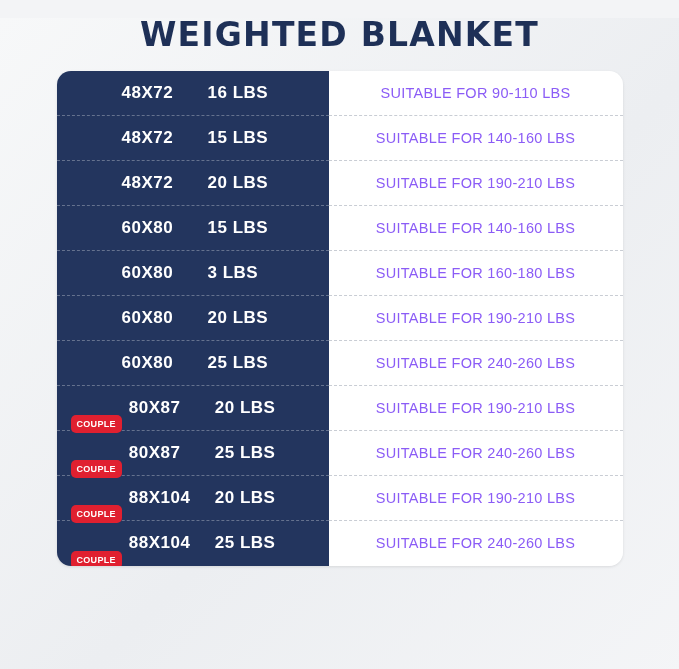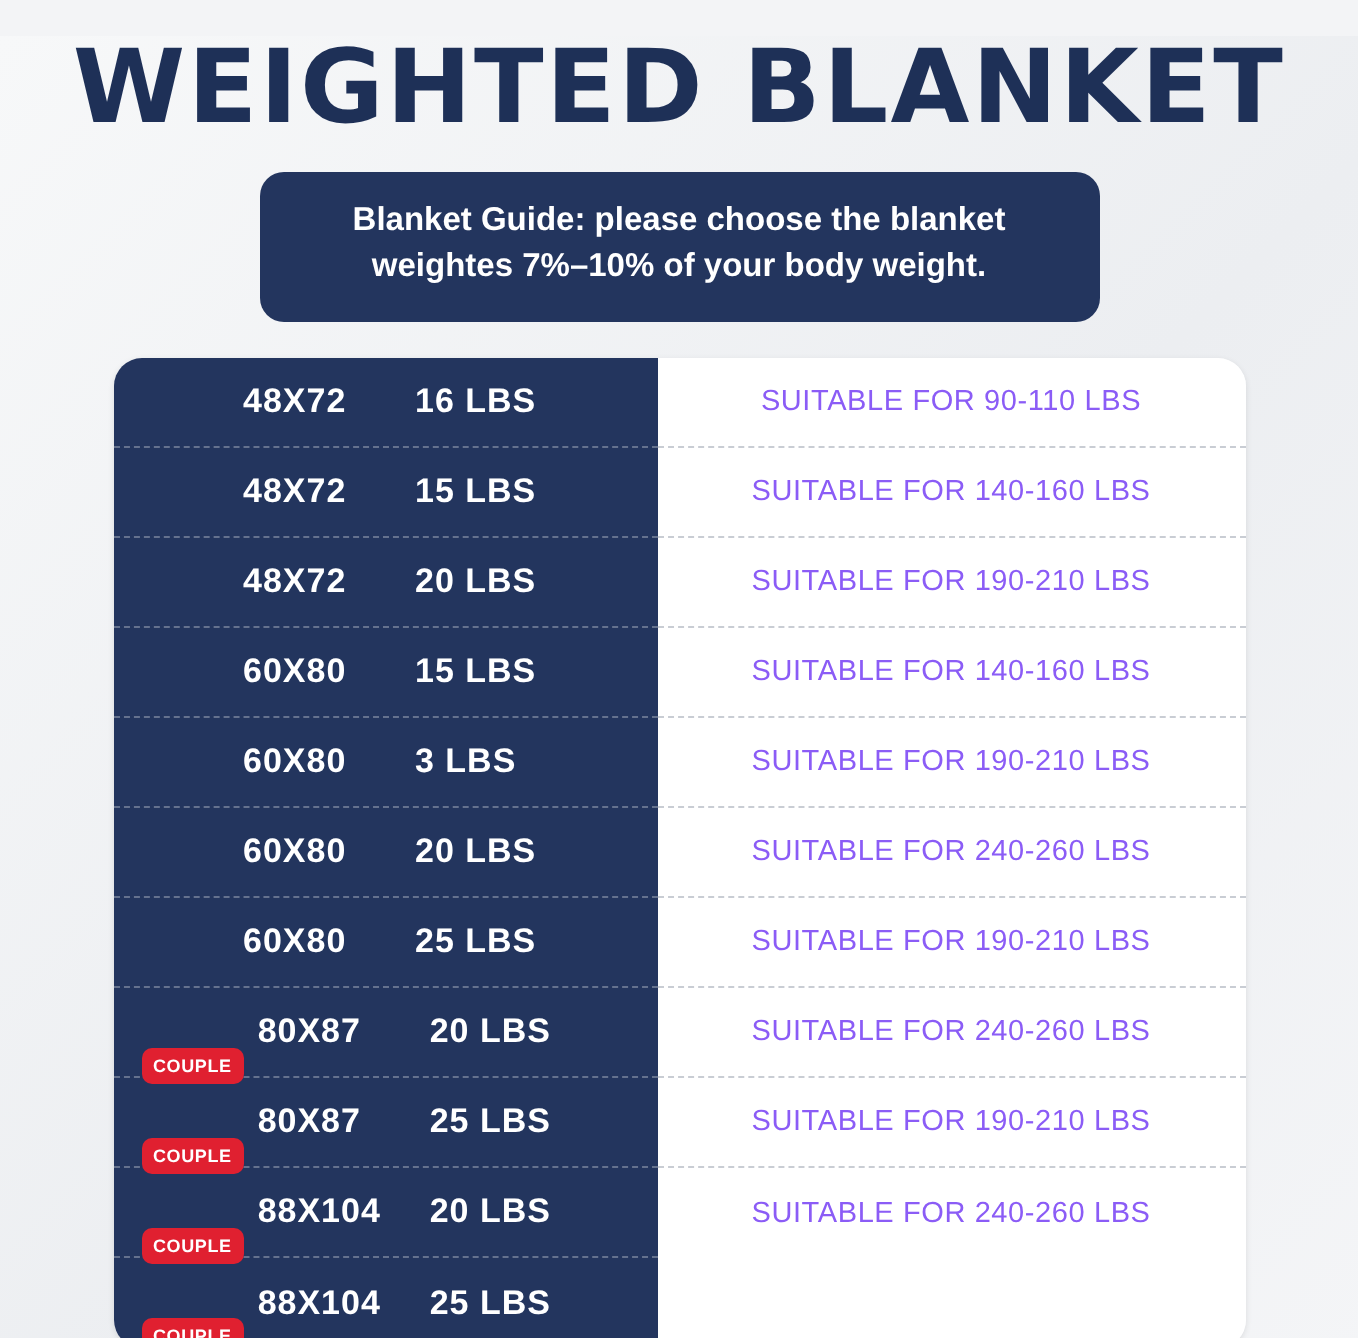"WEIGHTED BLANKET" .title { font-size: 51px -> 33px }
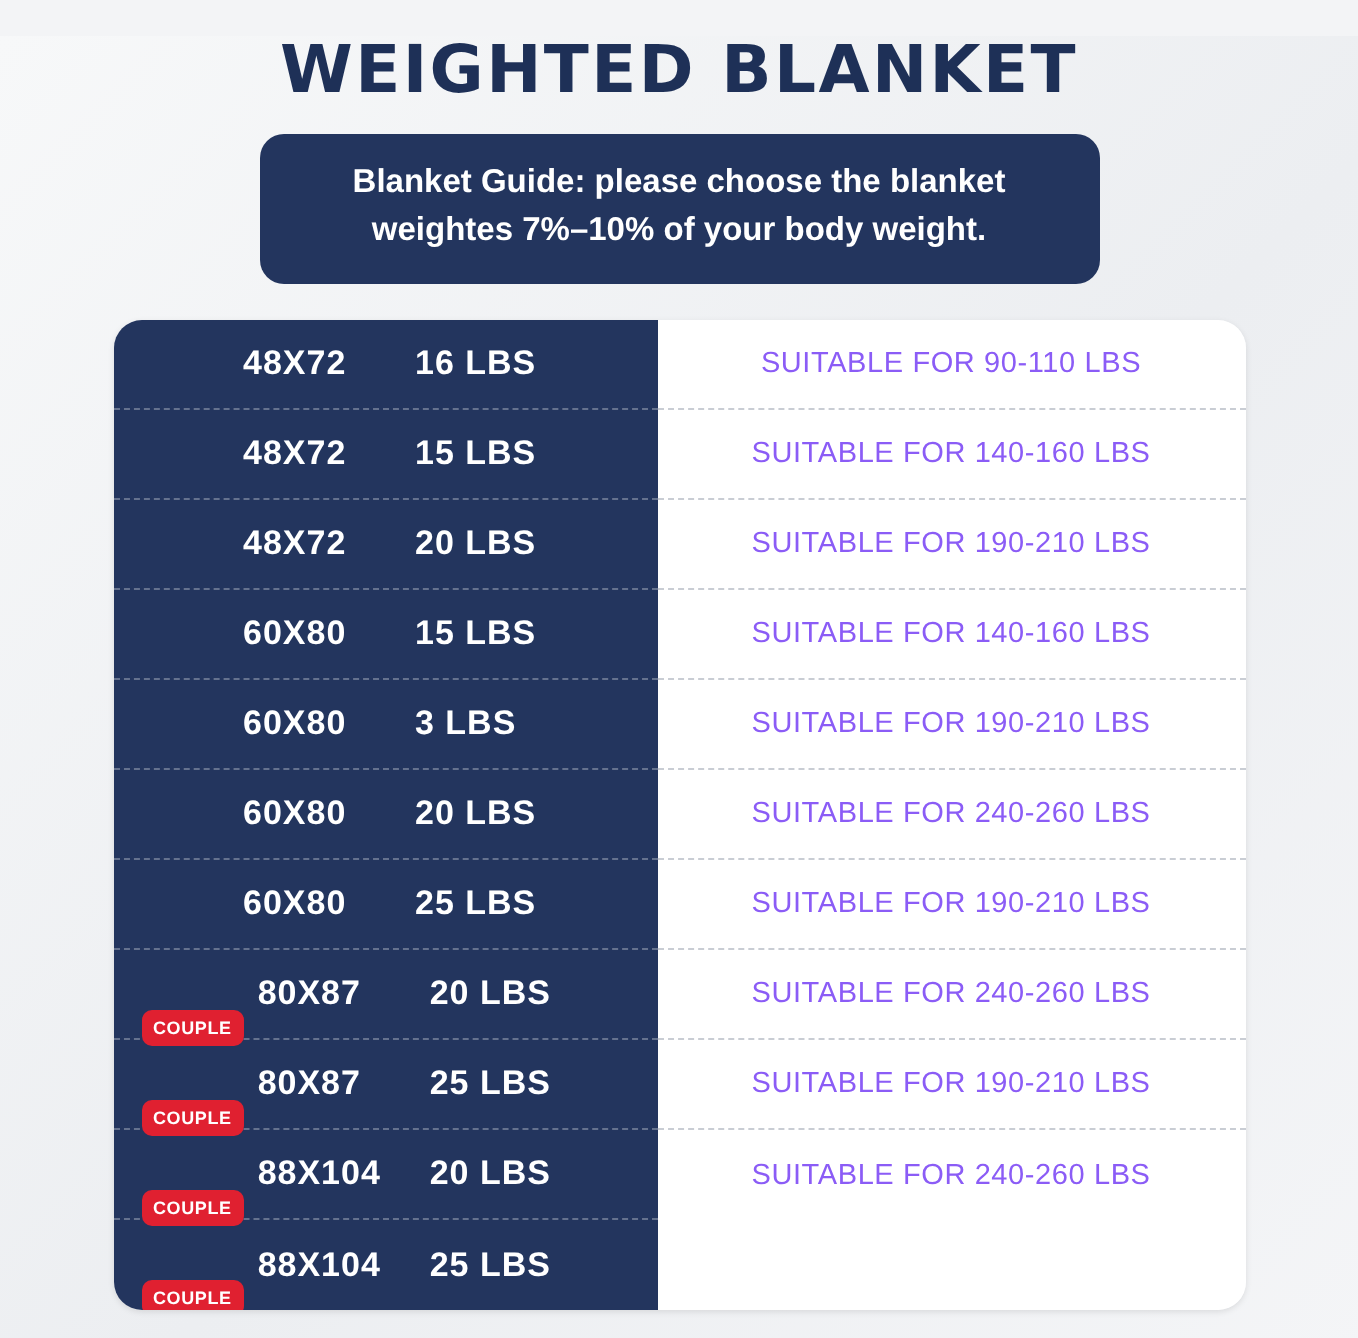"Blanket Guide: please choose the" div.guide-wrap { html: <div> <div>Blanket Guide: please choose the blanket weightes 7%–10% of your body weight.</div> </div> -> none }
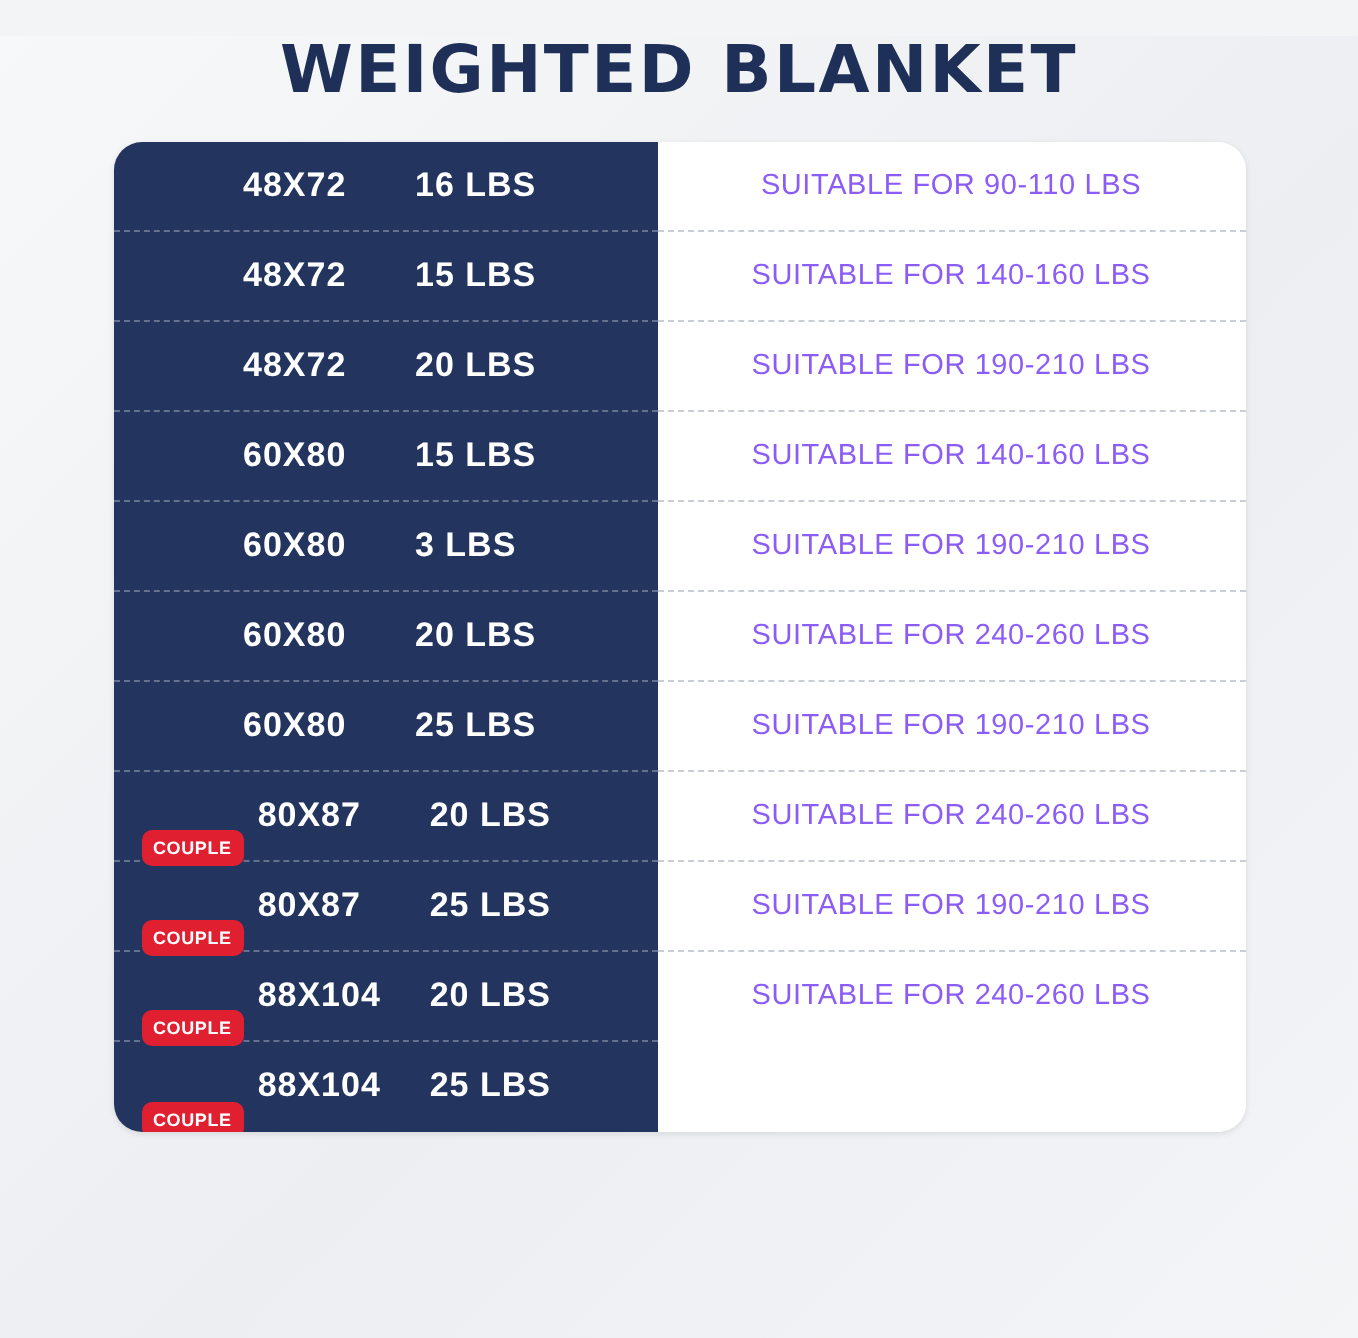"SUITABLE FOR 160-180 LBS" div.row { html: none -> <div>SUITABLE FOR 160-180 LBS</div> }
